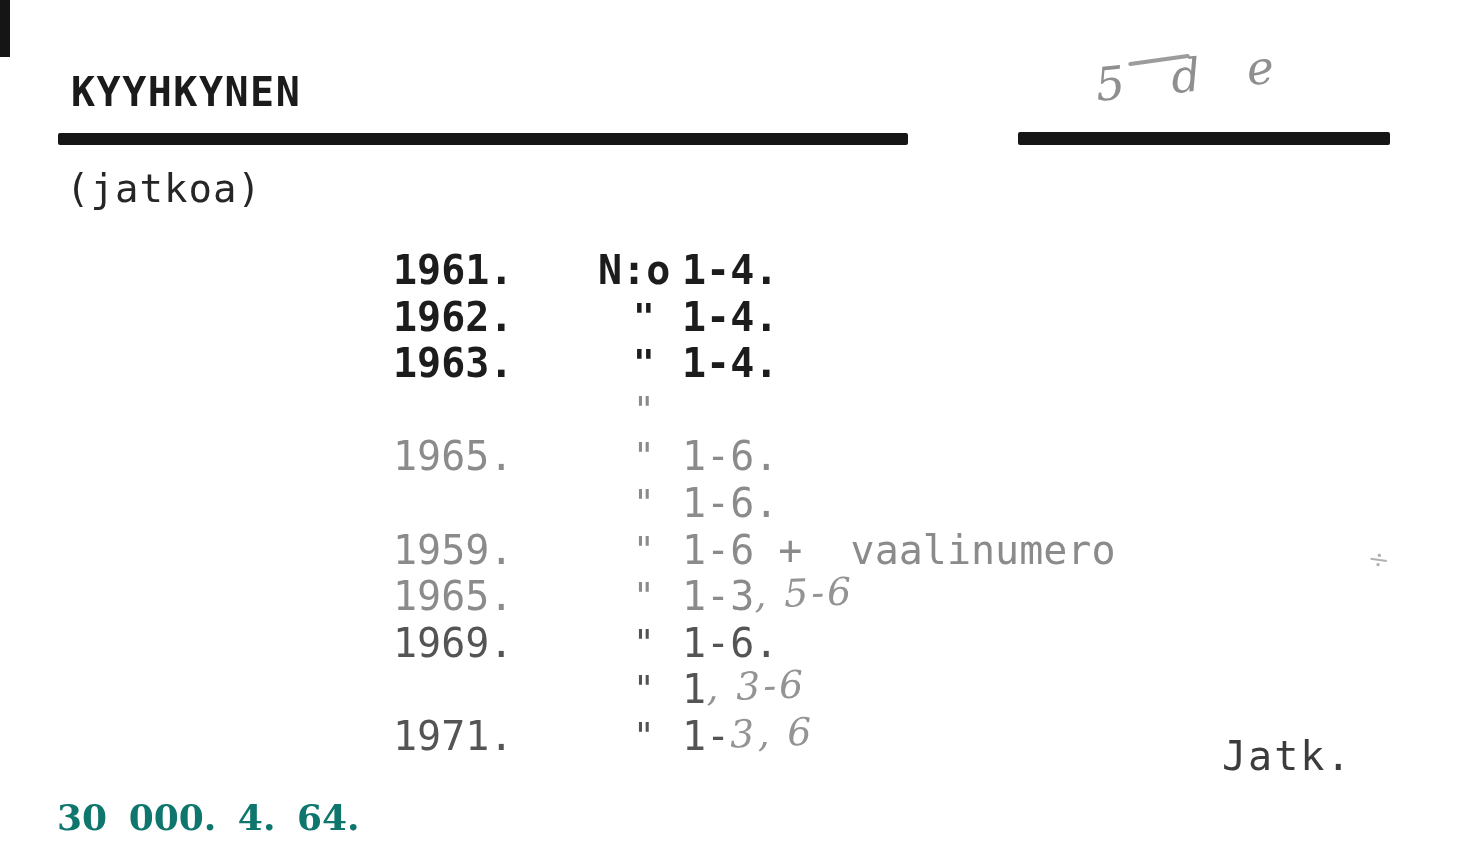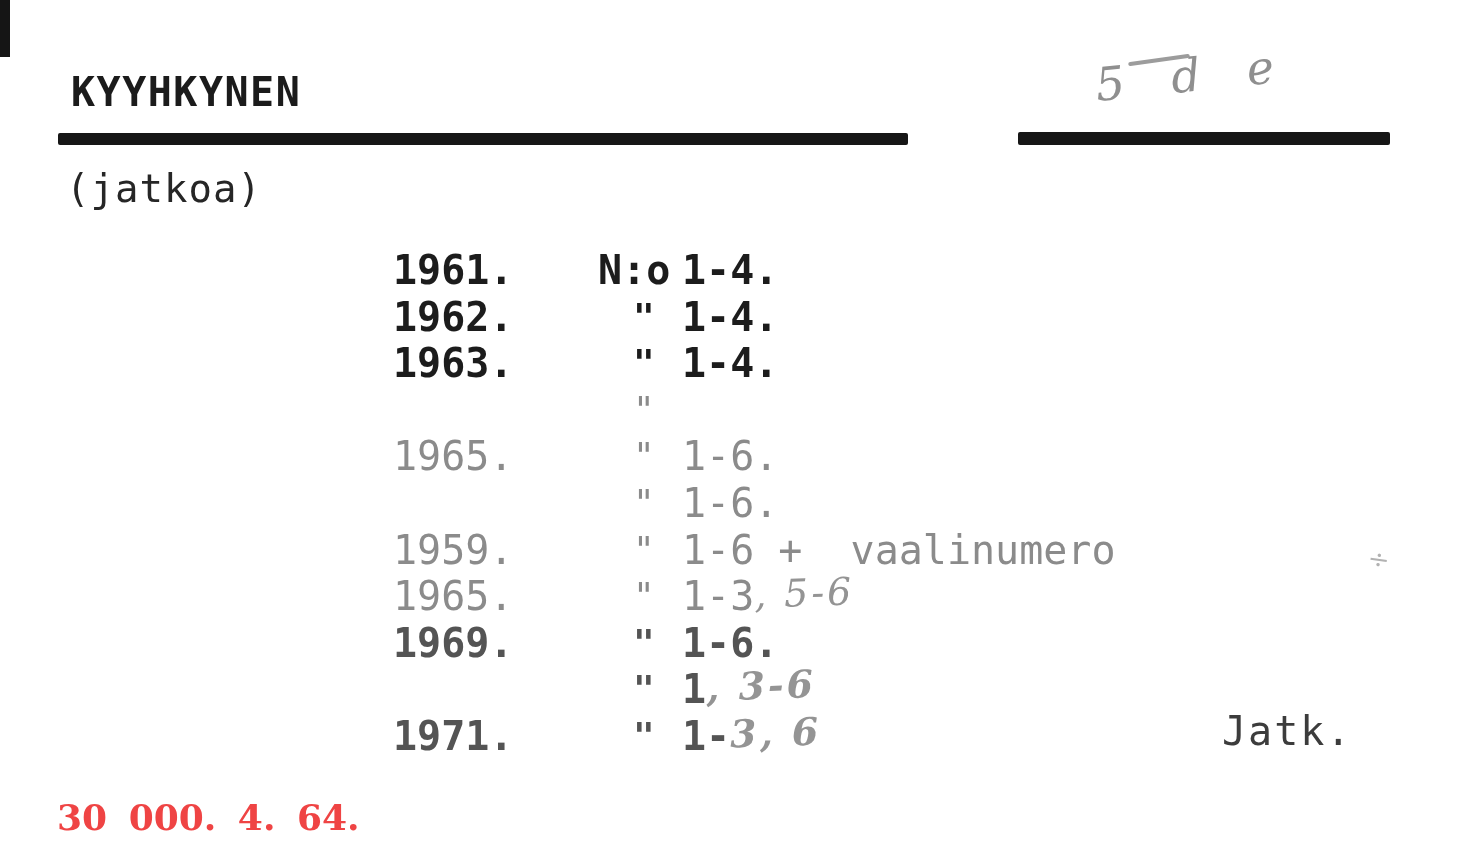"1969." .tone-medium { font-weight: 700 -> 400 }
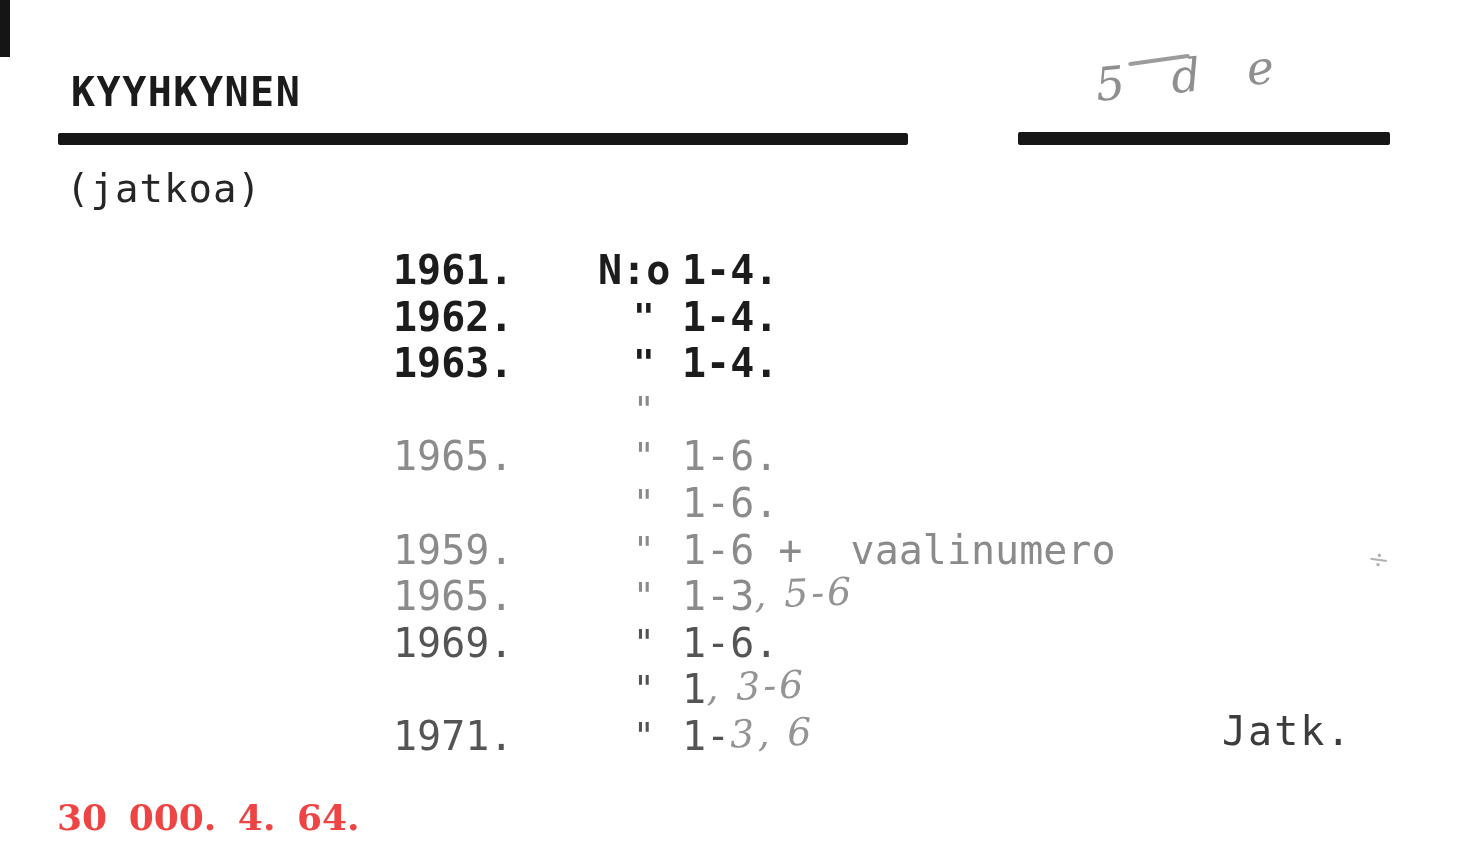"Jatk." .continuation { top: 711px -> 736px }
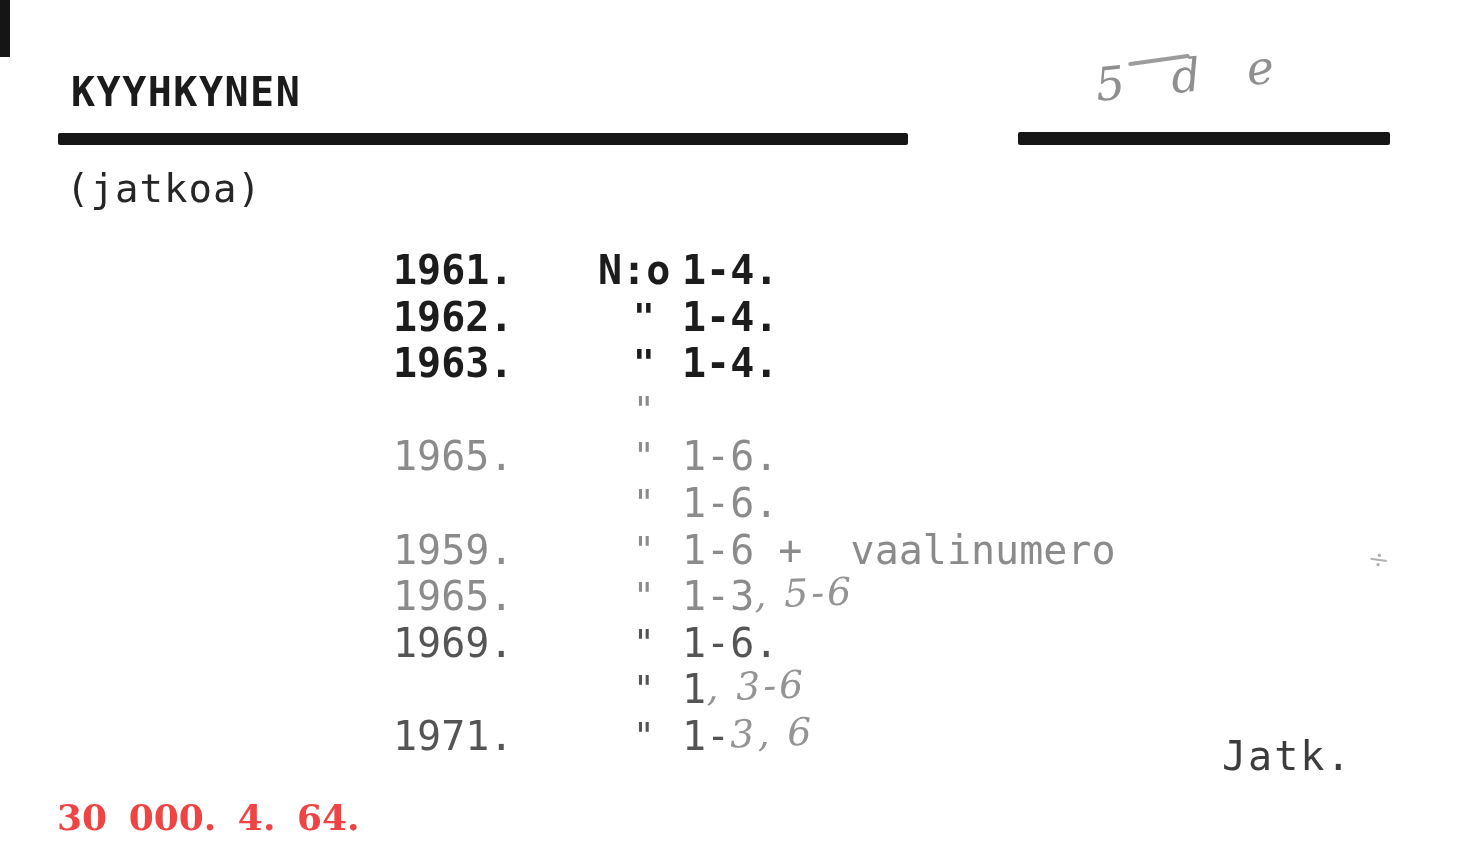"30 000. 4. 64." .print-code { color: #ef4444 -> #0f766e }
